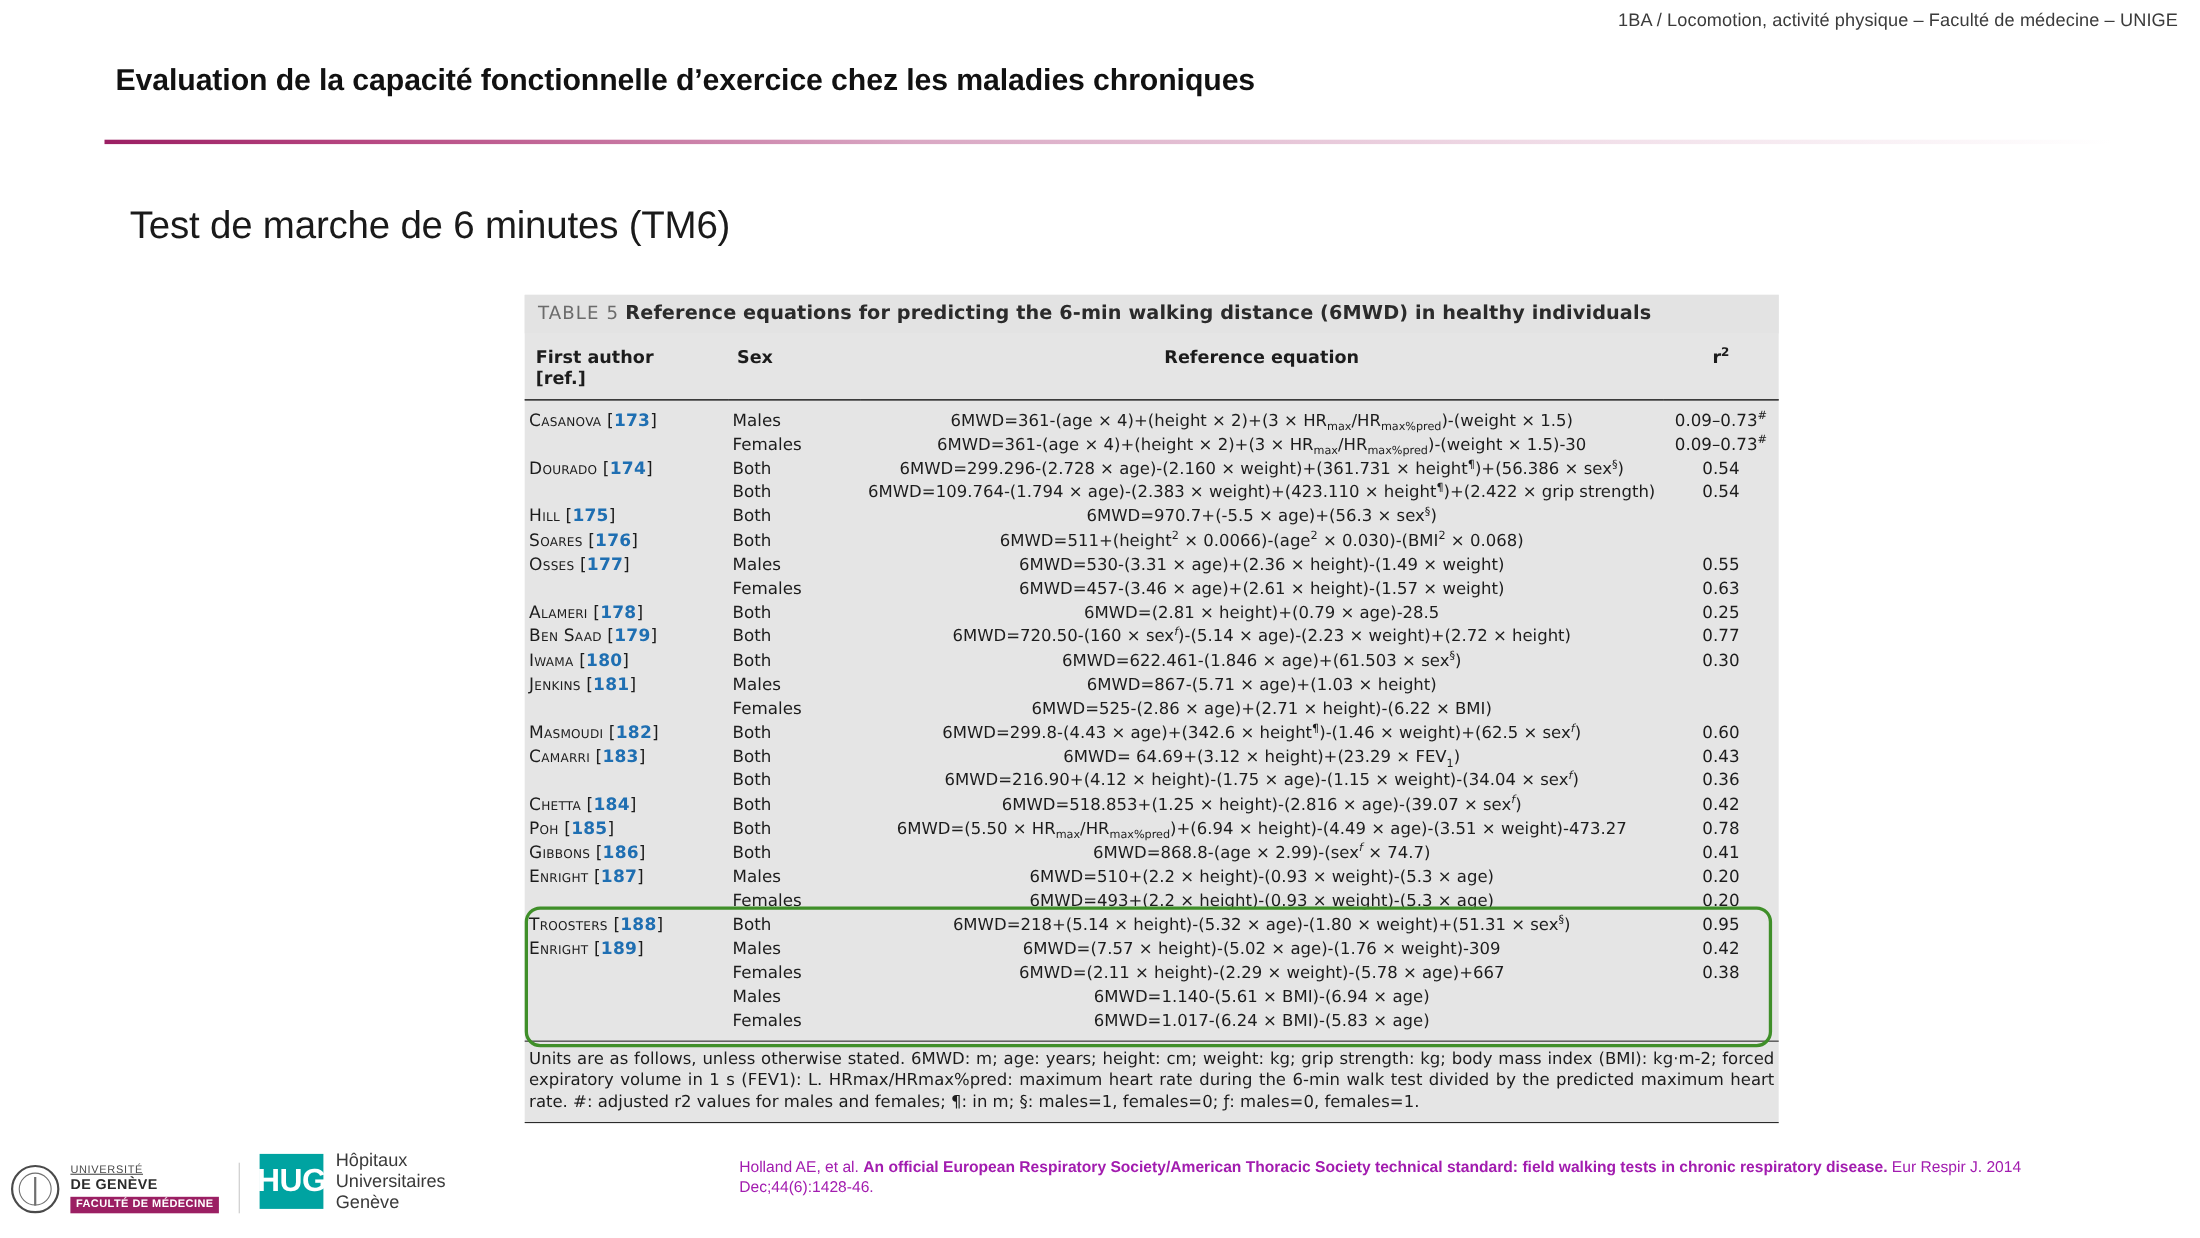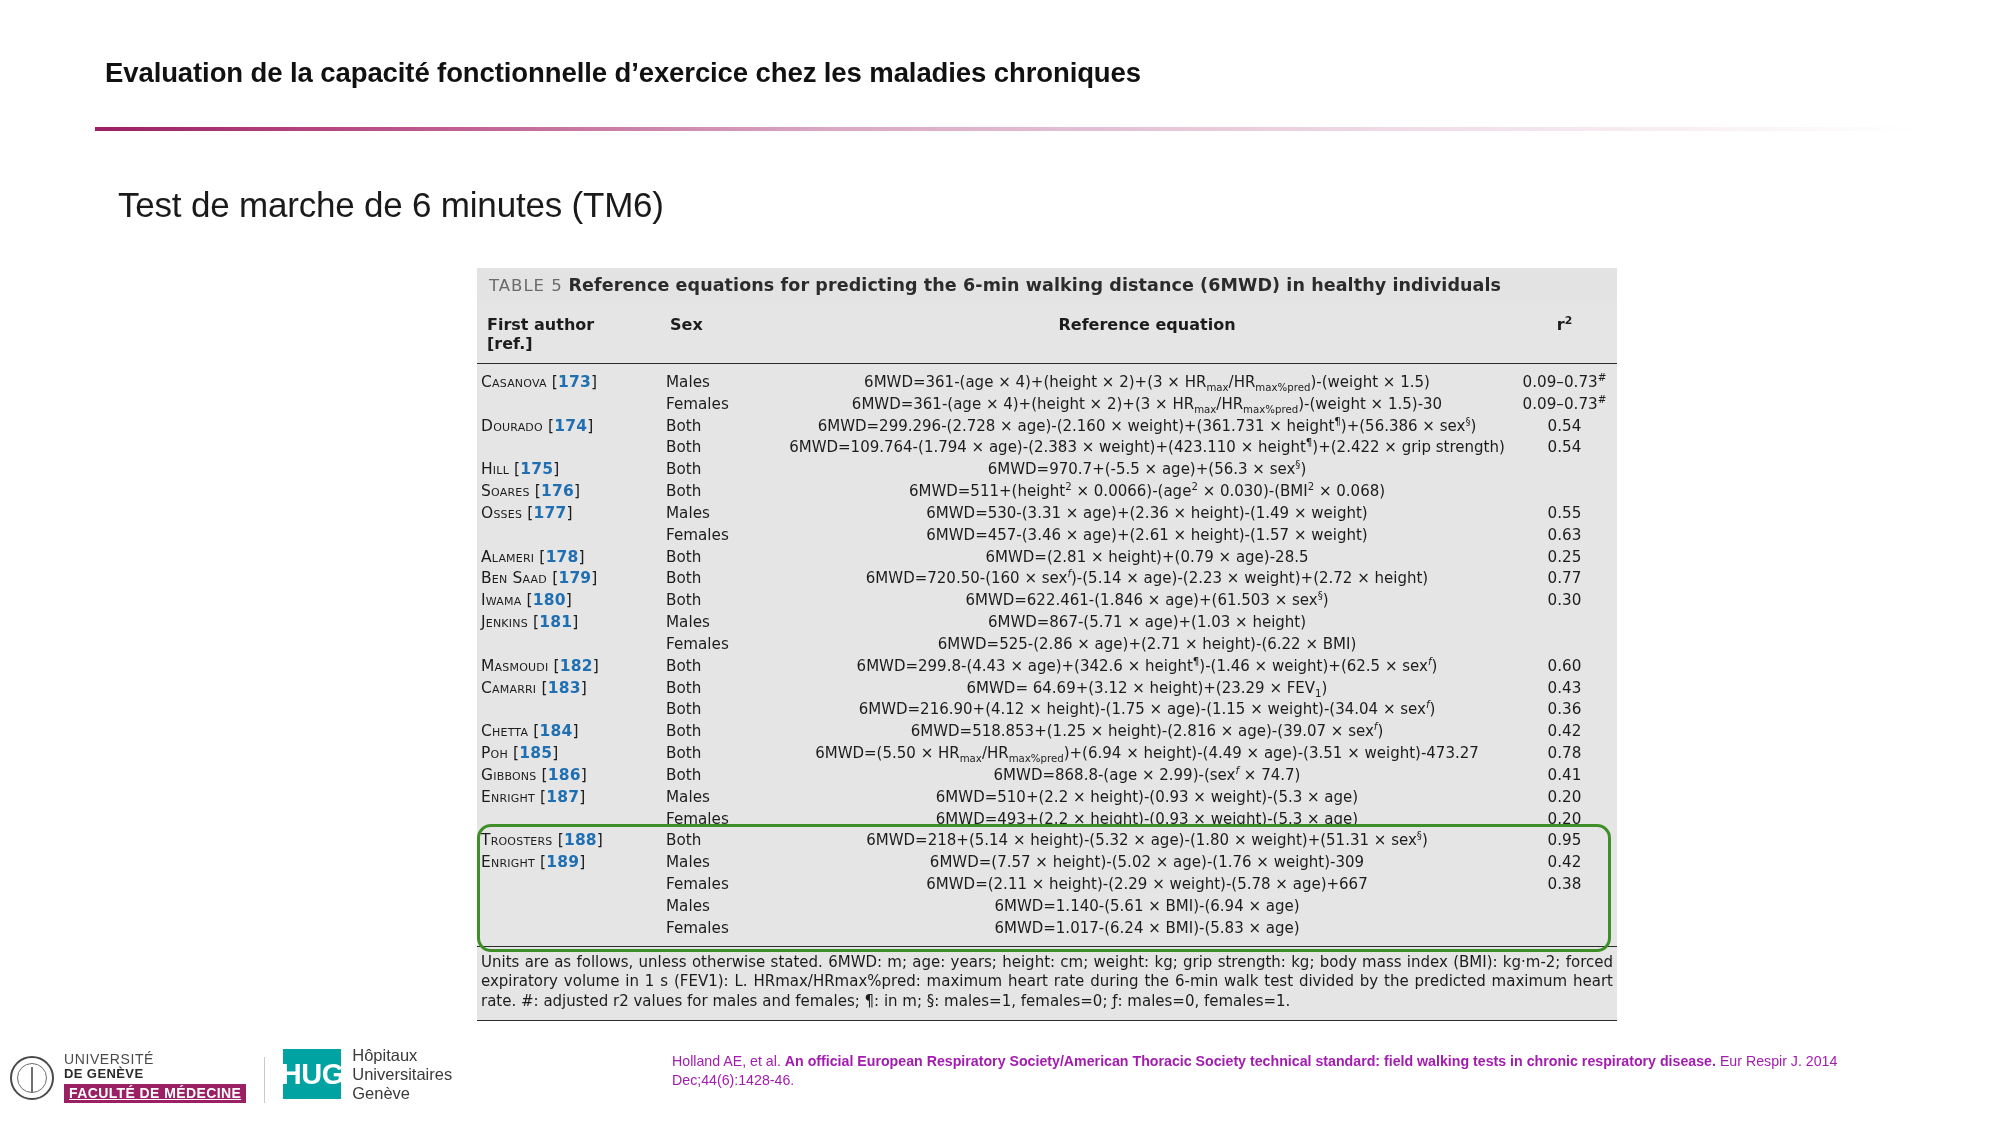"1BA / Locomotion, activité physique" div.header-meta { html: none -> <div>1BA / Locomotion, activité physique – Faculté de médecine – UNIGE</div> }
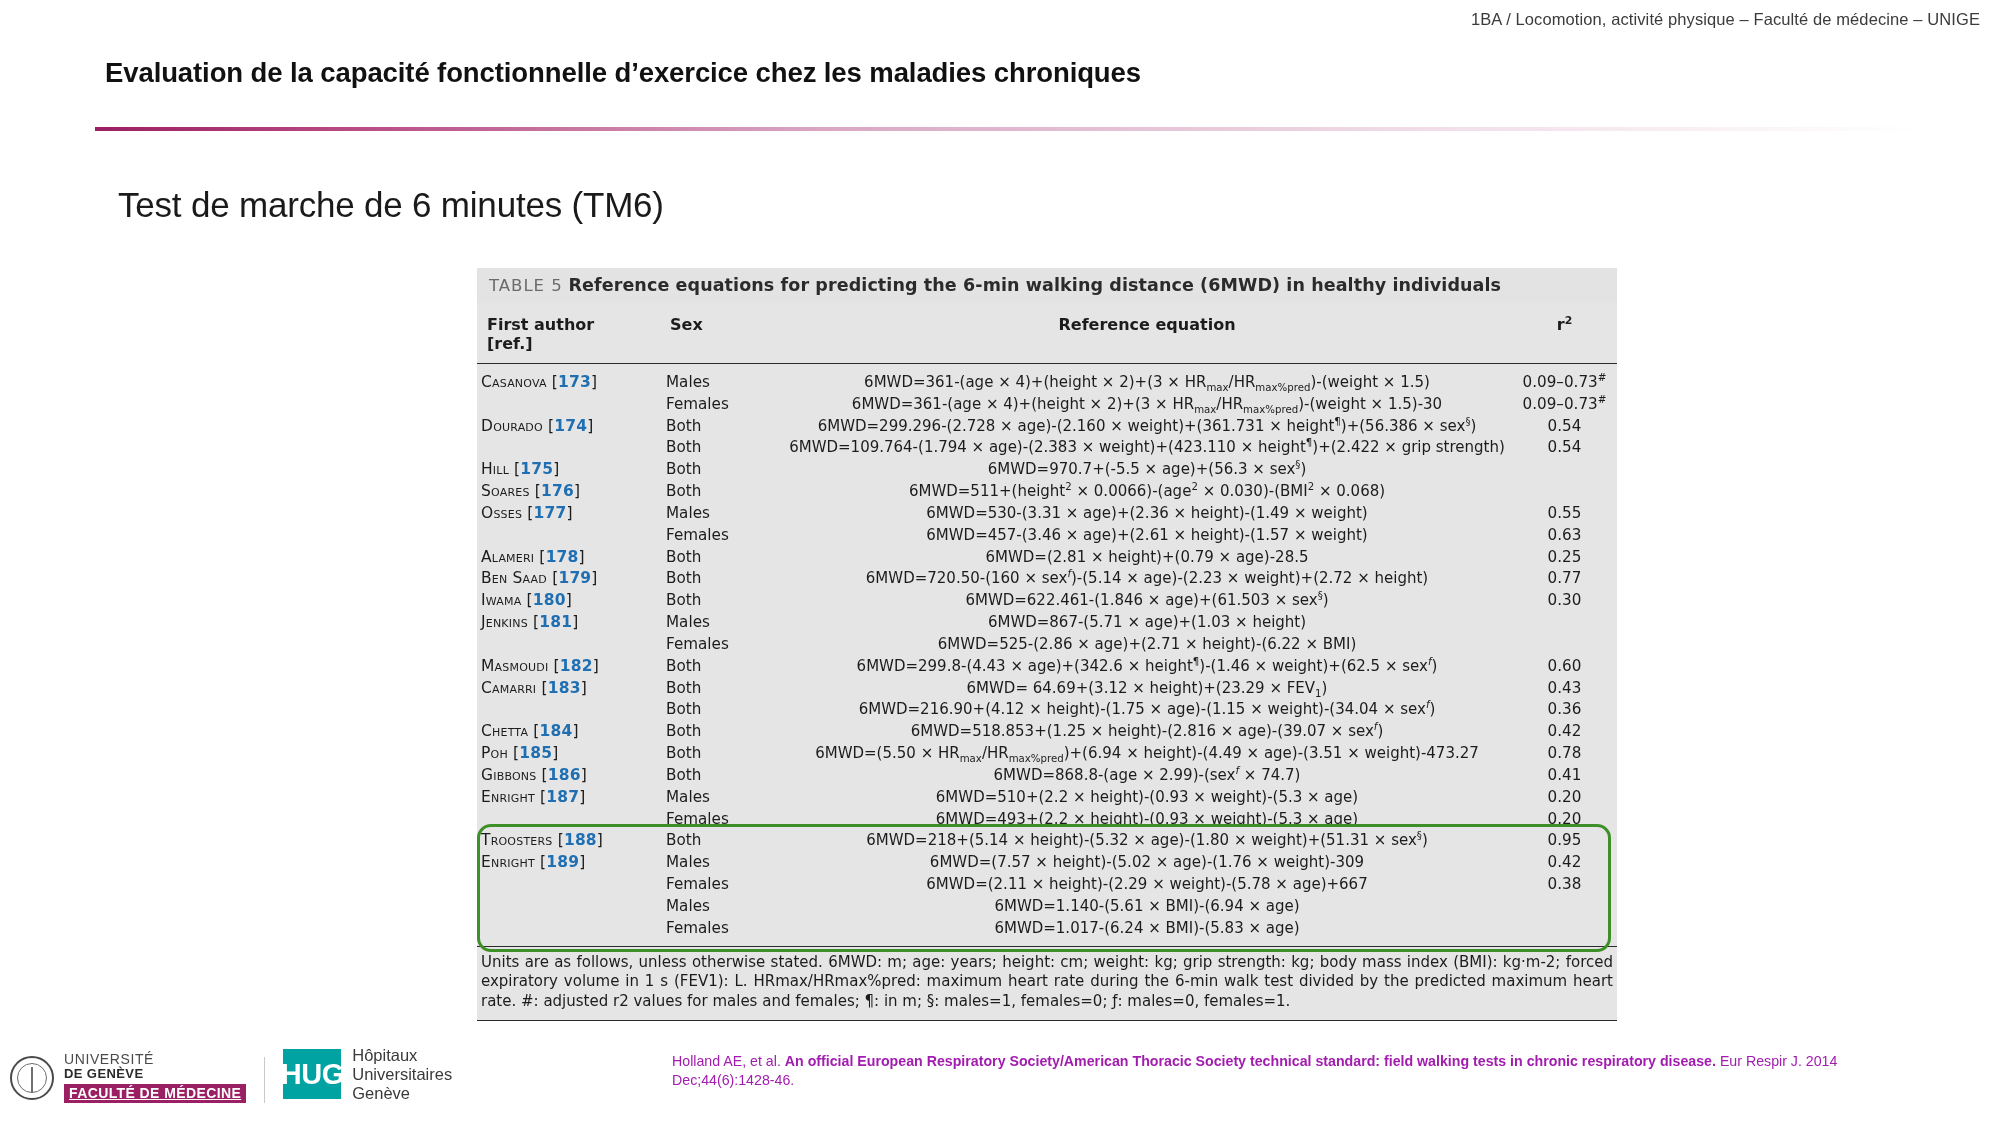"UNIVERSITÉ" .unige-text .l1 { font-size: 14px -> 10px; text-decoration: none -> underline }
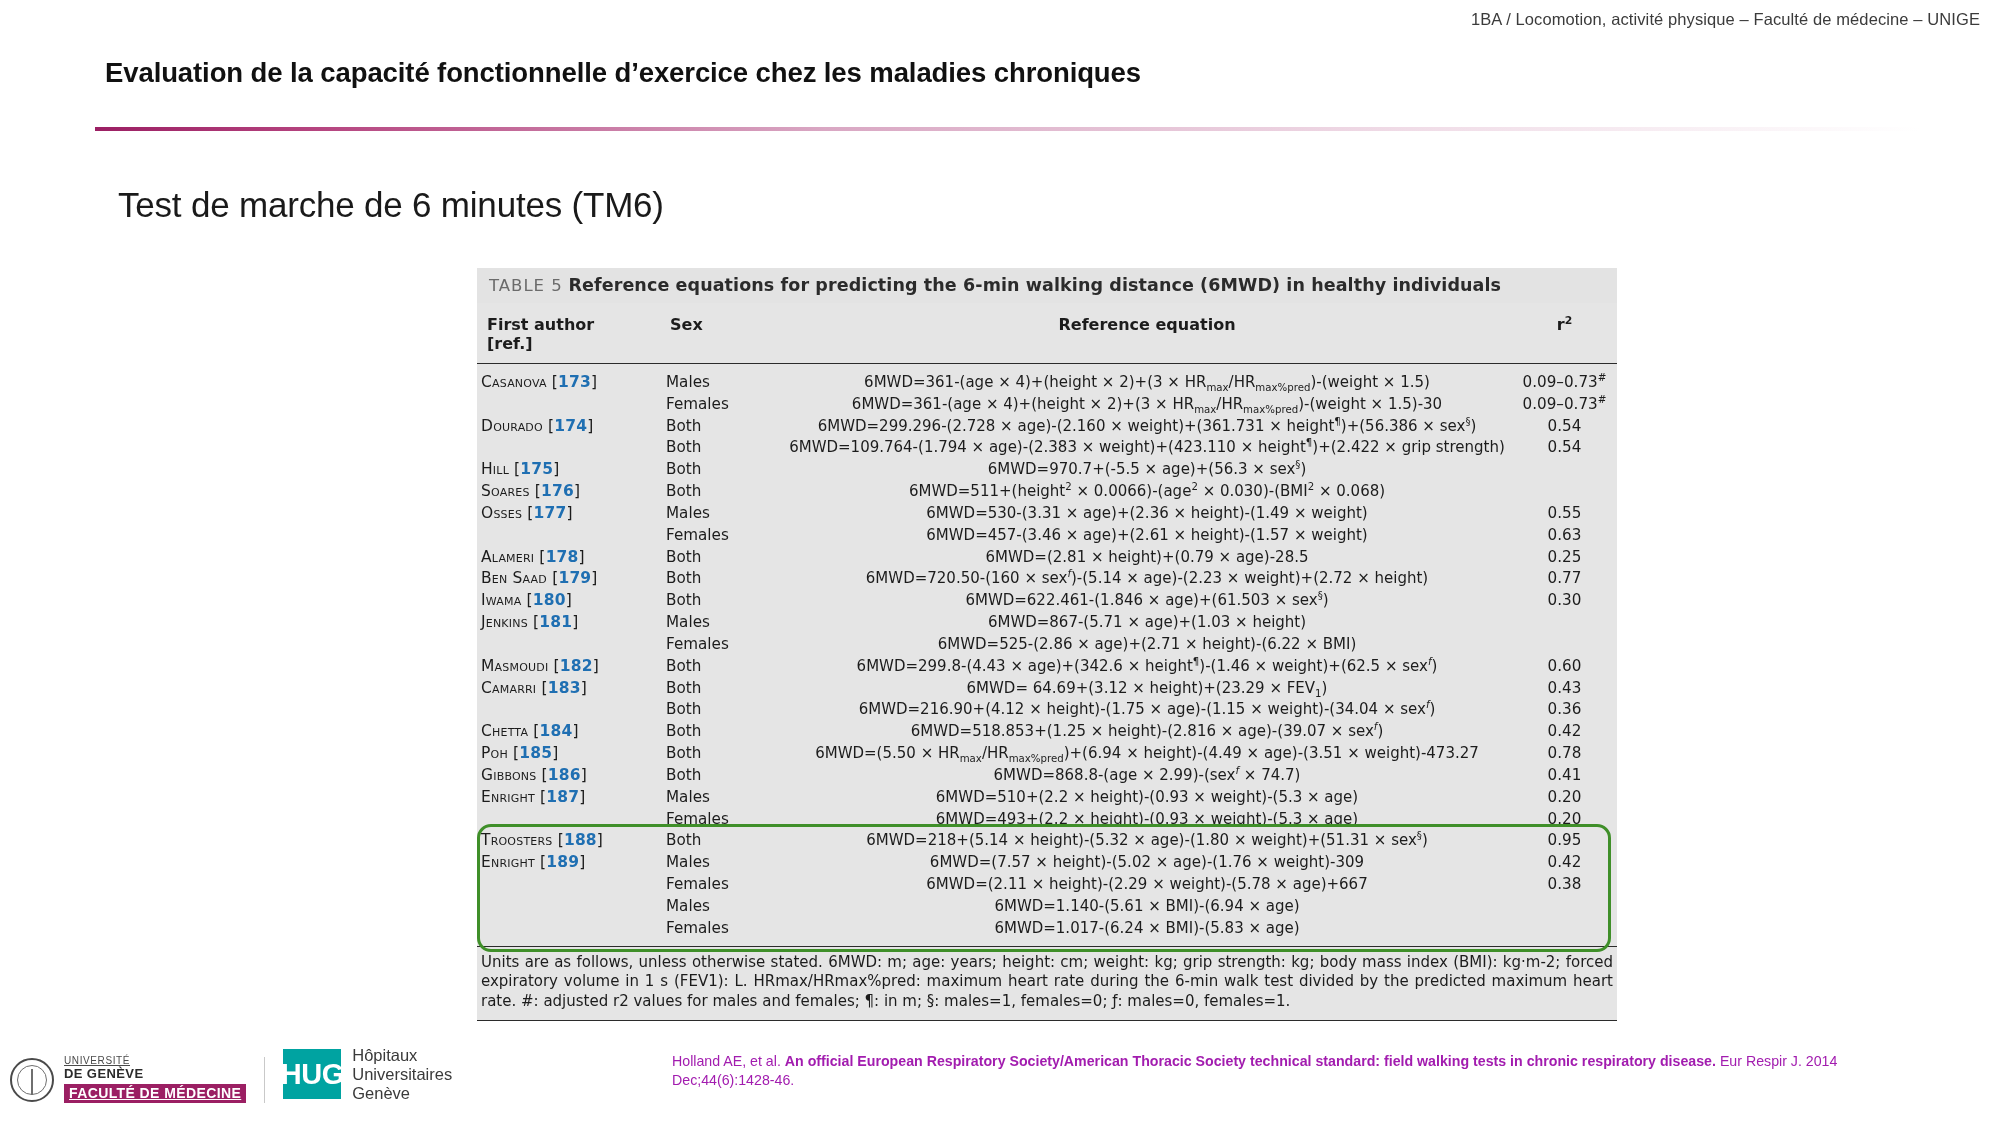"FACULTÉ DE MÉDECINE" .unige-text .l3 { font-size: 14px -> 10px; text-decoration: underline -> none }
